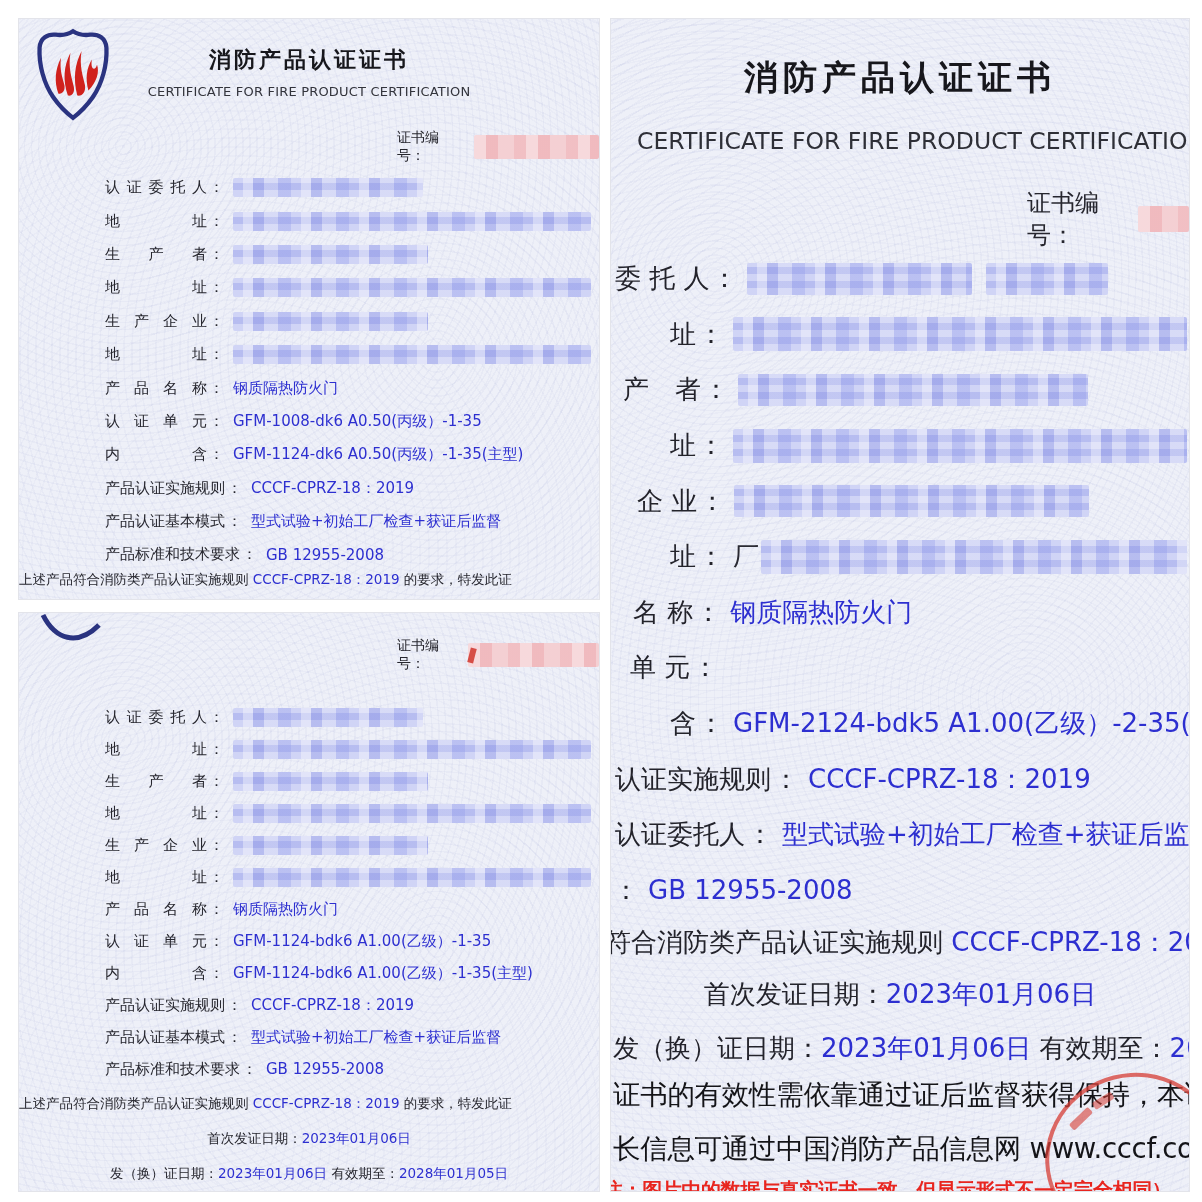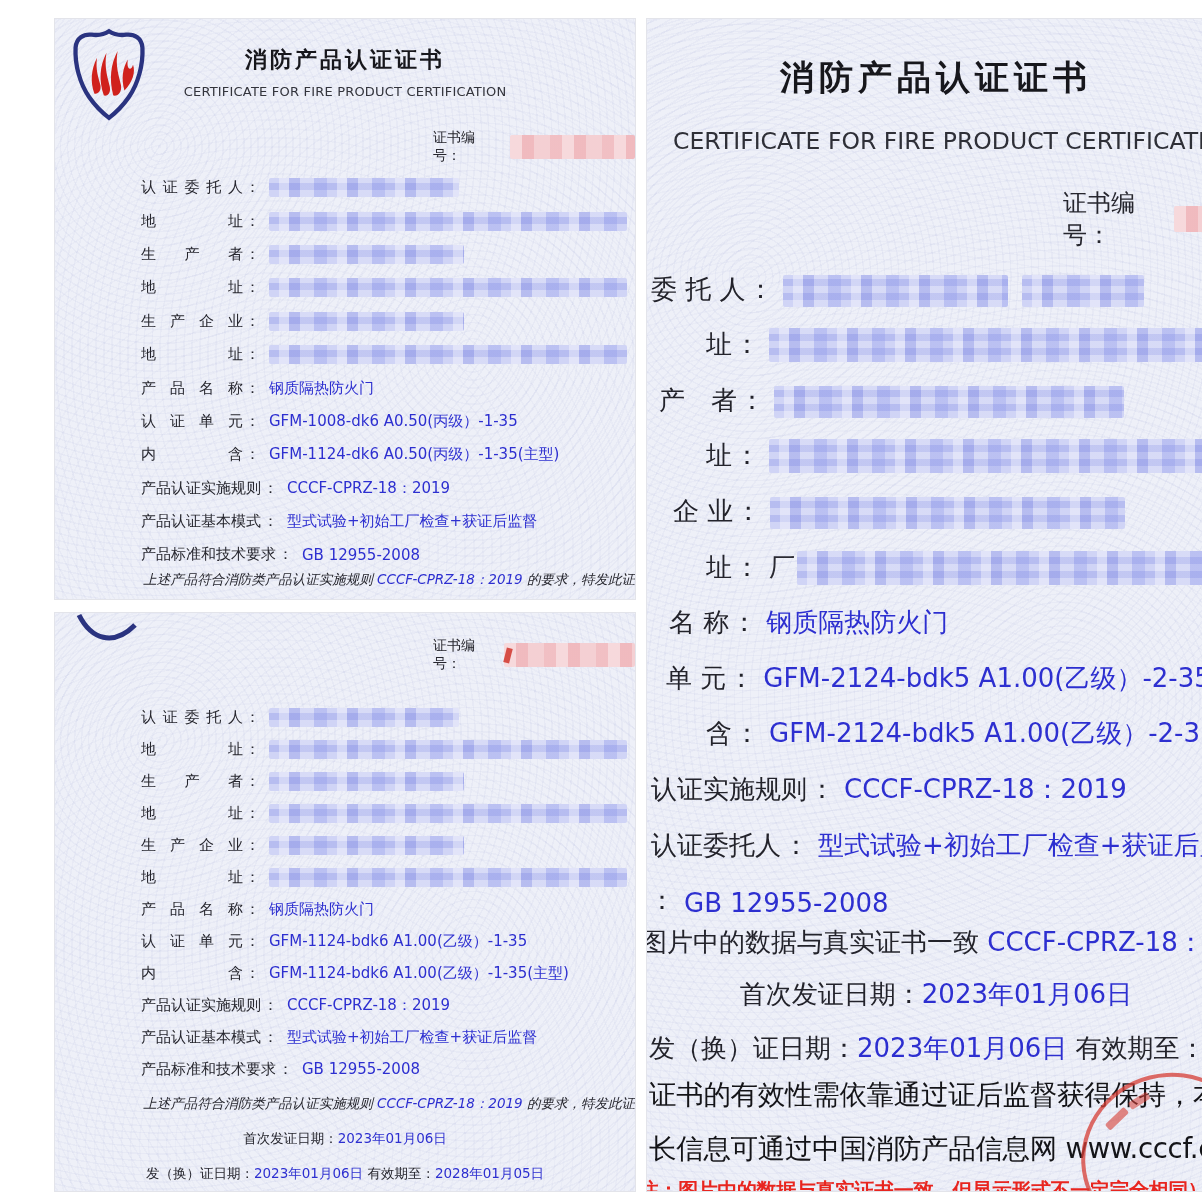"消防产品认证证书" .panel { margin-left: 36px -> none }
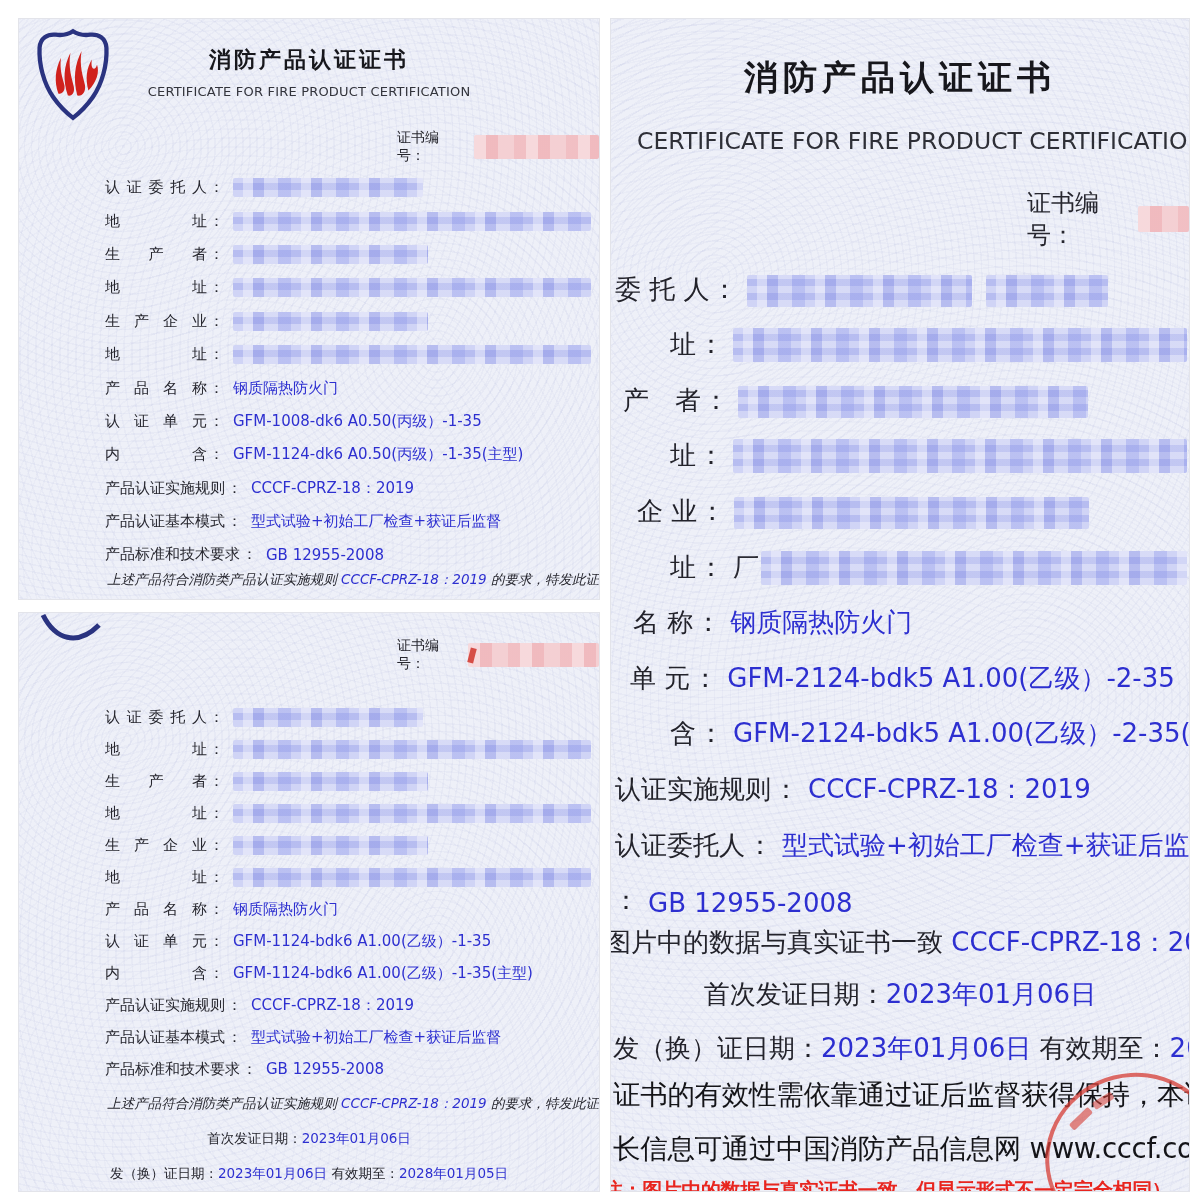"委 托 人" .rowC { align-items: flex-end -> center }
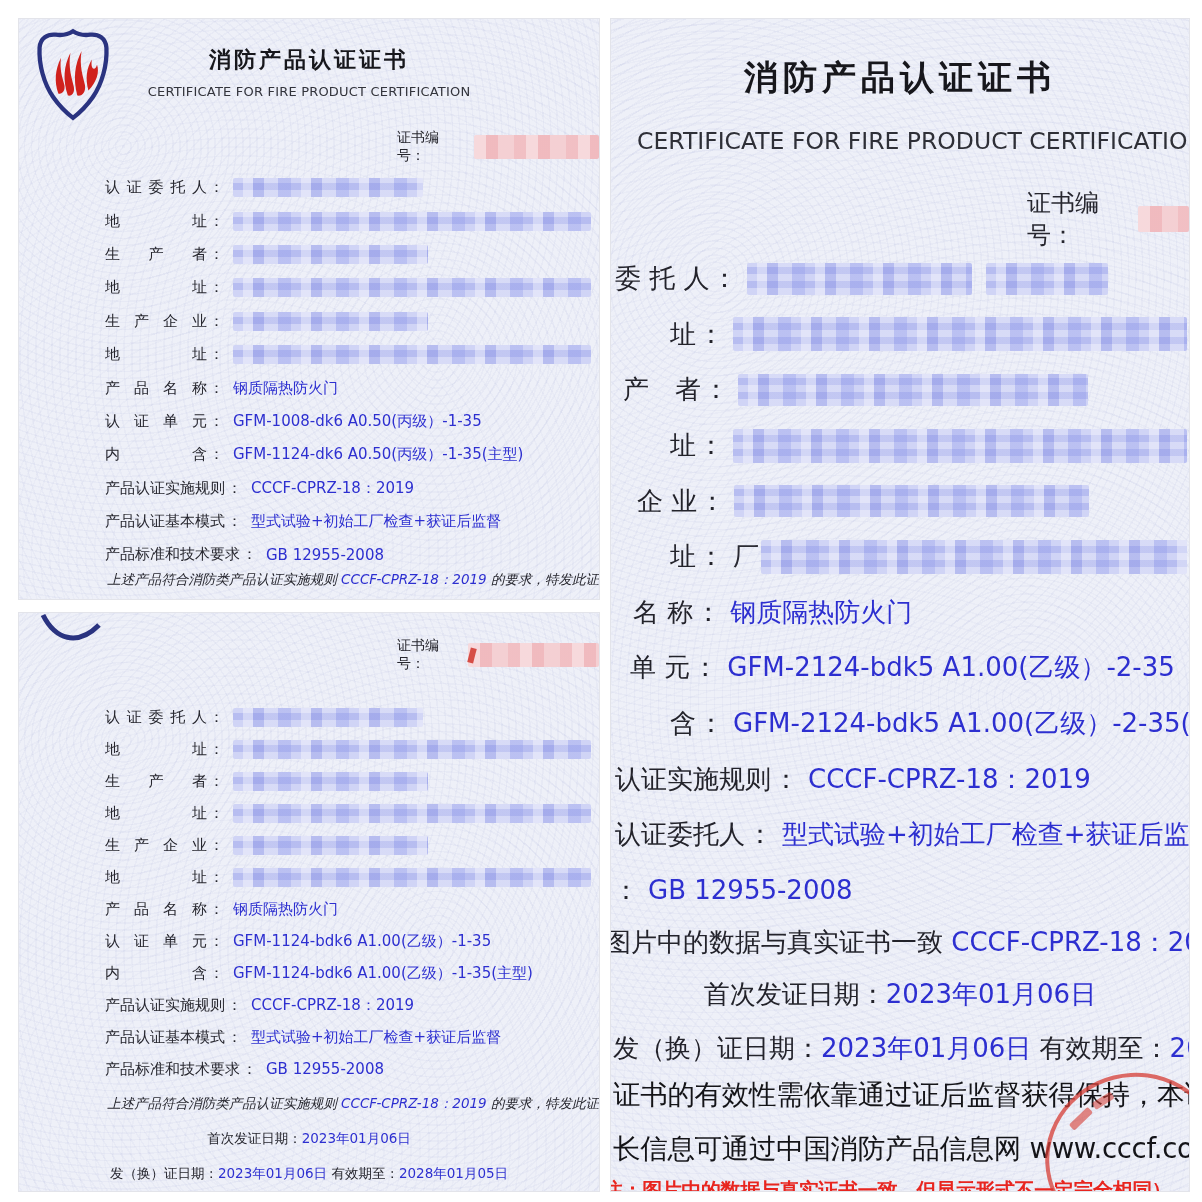"上述产品符合消防类产品认证实施规则 CCCF-CPRZ-18：2019" .footerA { font-style: italic -> none; text-align: right -> left }
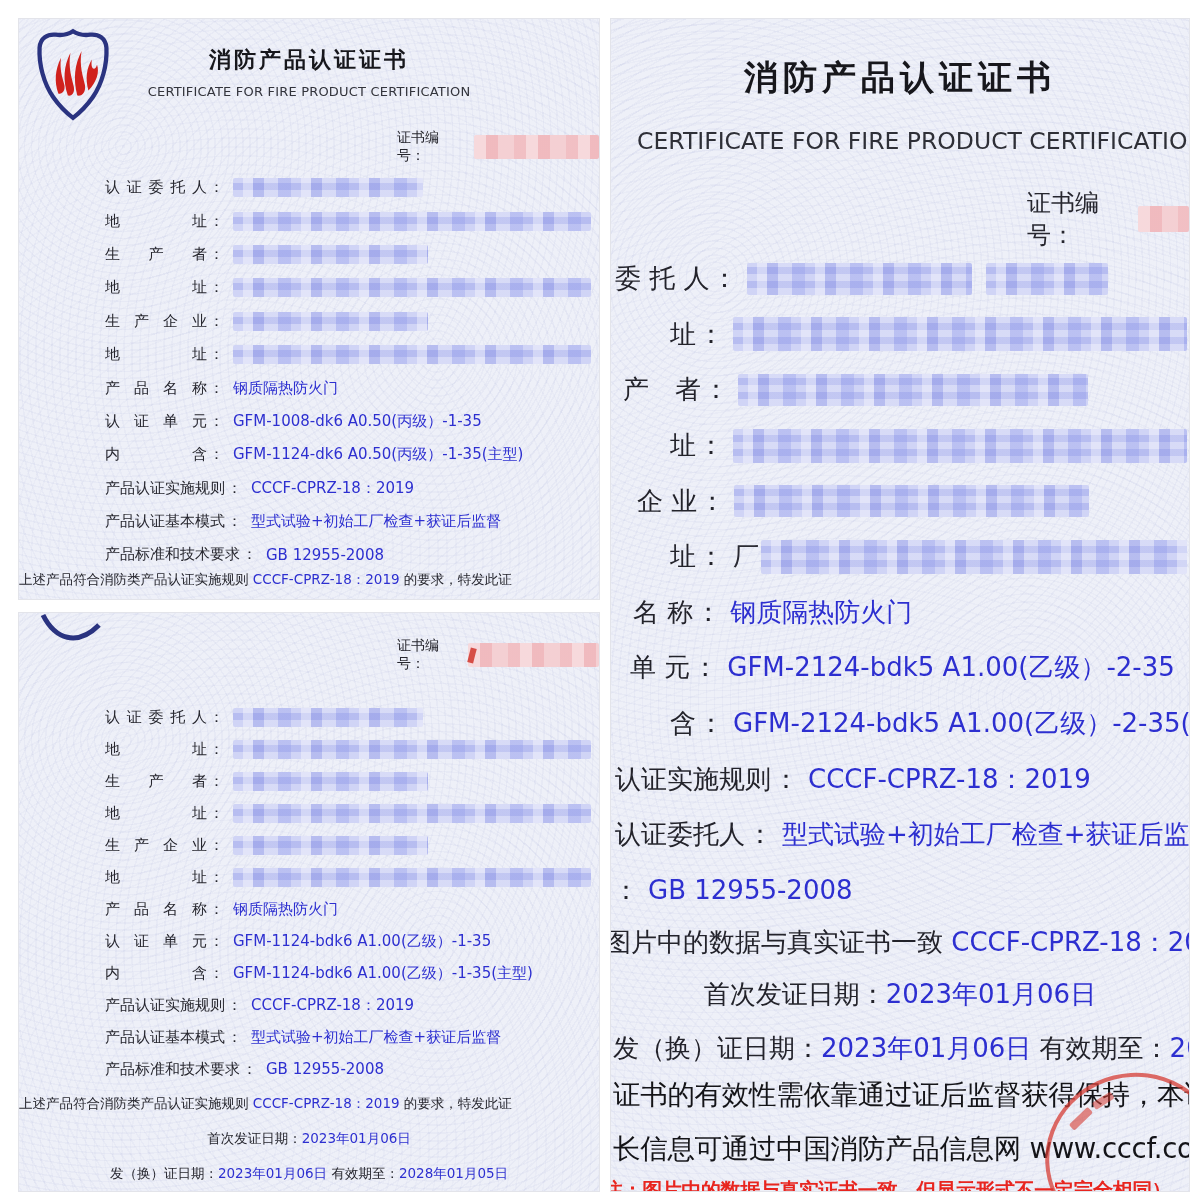"GFM-2124-bdk5 A1.00(乙级）-2-35" span.val { html: <span>GFM-2124-bdk5 A1.00(乙级）-2-35</span> -> none }
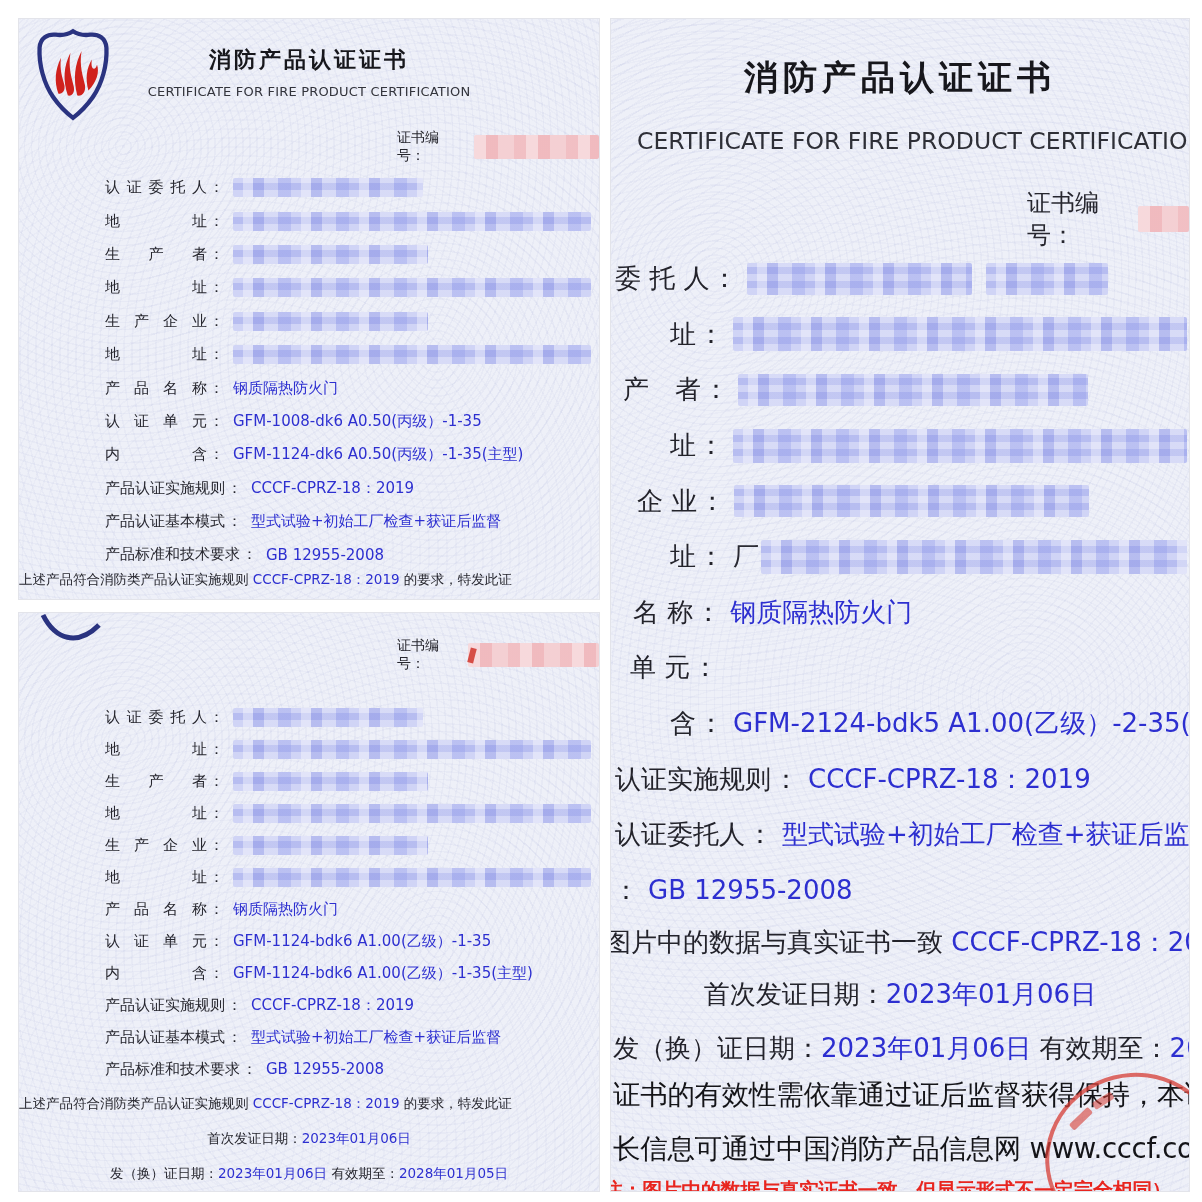"图片中的数据与真实证书一致" span { text: 图片中的数据与真实证书一致 -> 符合消防类产品认证实施规则 }
